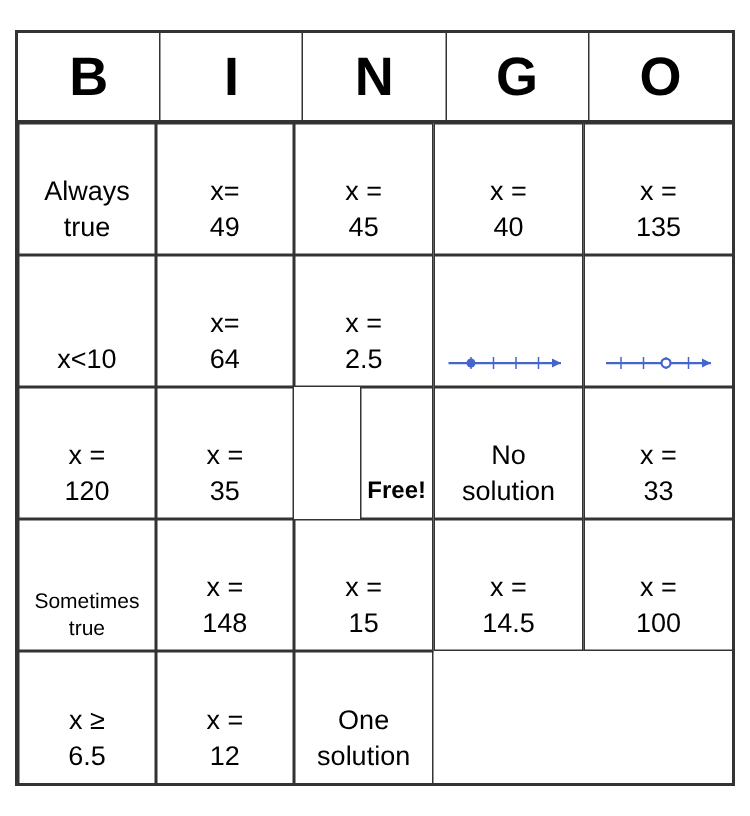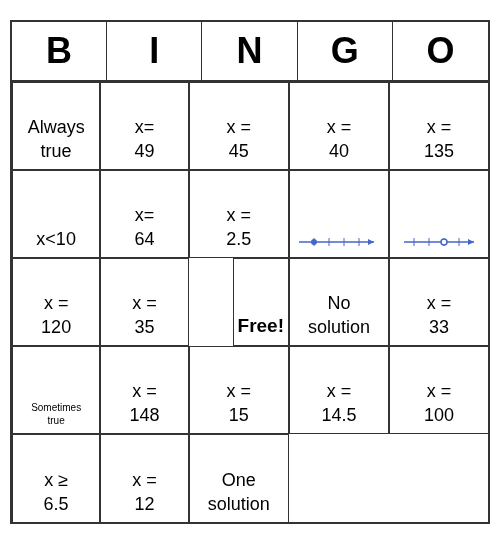"Free!" .bingo-cell.free { font-size: 19px -> 16px }
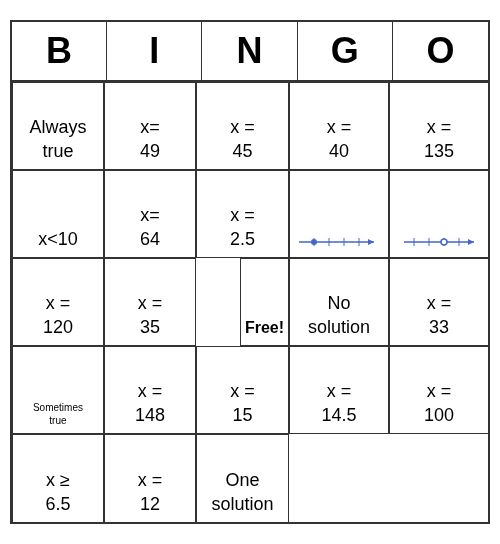"Sometimes" span { font-size: 10px -> 14px }
